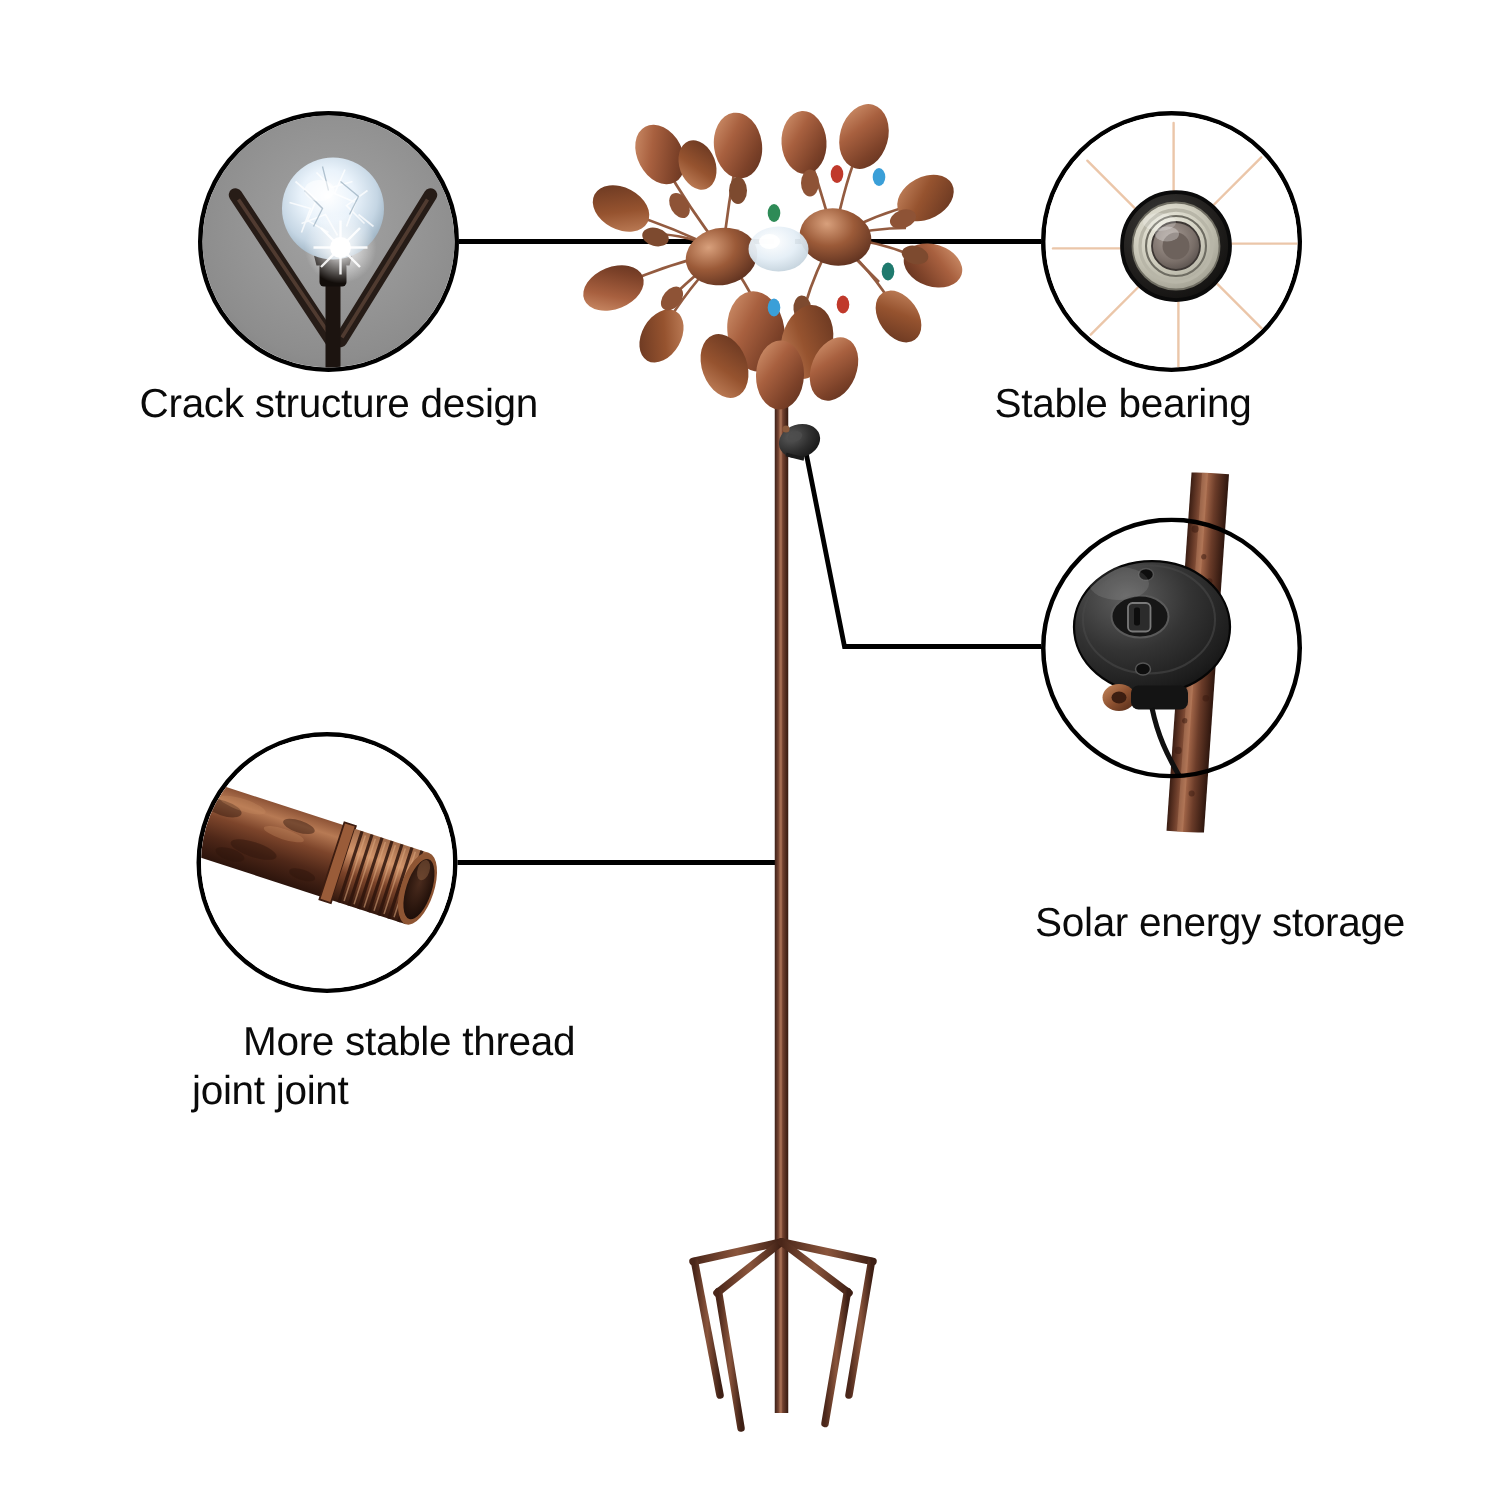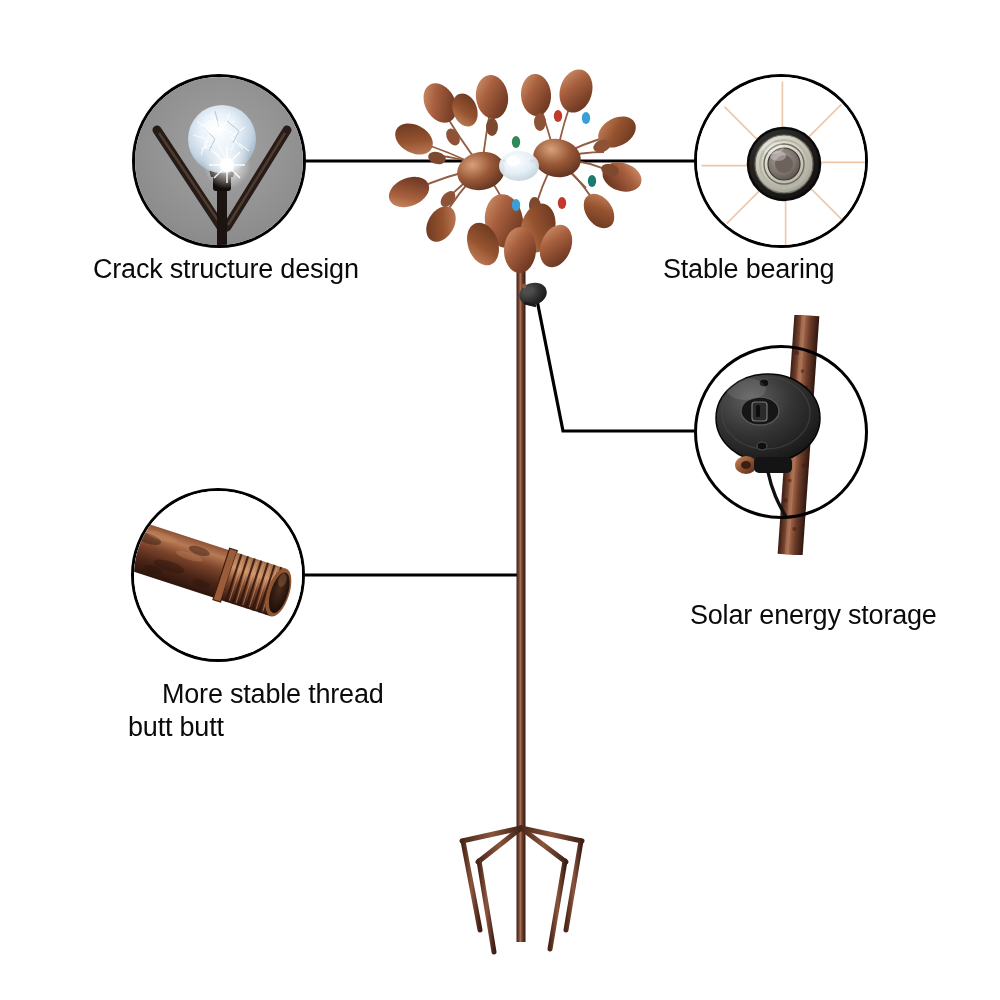"butt butt" div.callout-label { text: butt butt -> joint joint }
